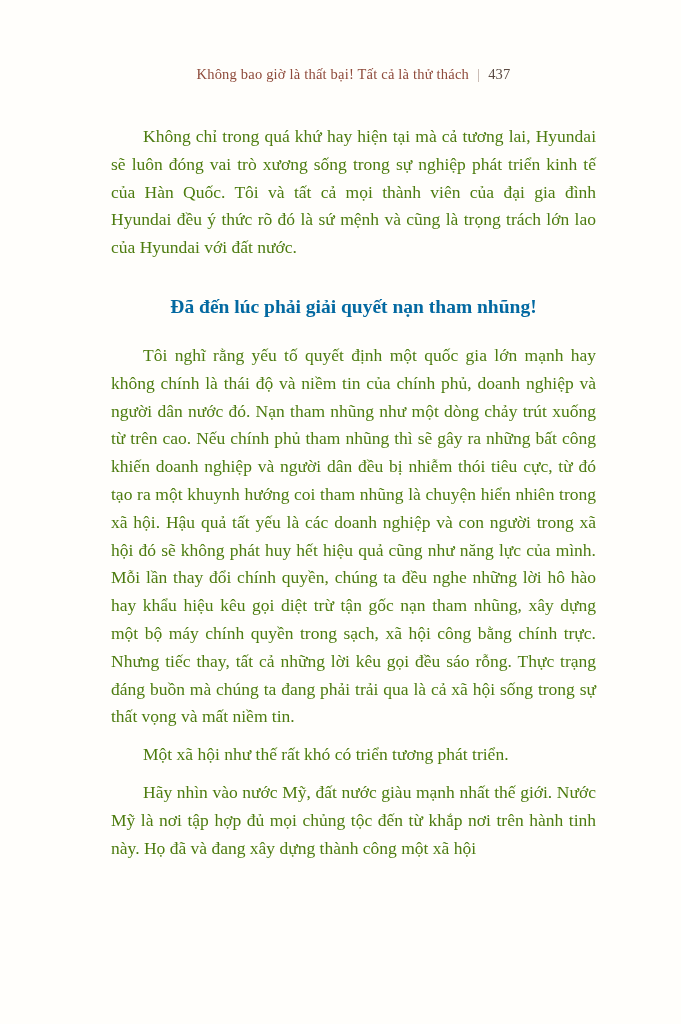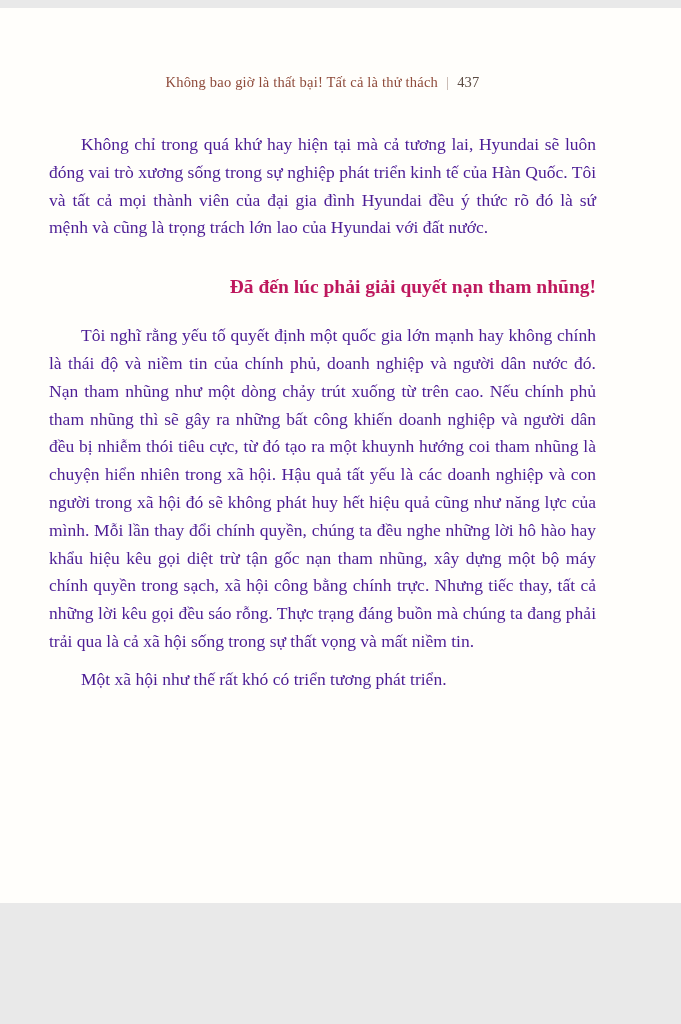"Không bao giờ là thất" .page { height: 895px -> 1024px; margin: 8px auto -> 0 auto; padding: 66px 85px 40px 49px -> 66px 85px 40px 111px }
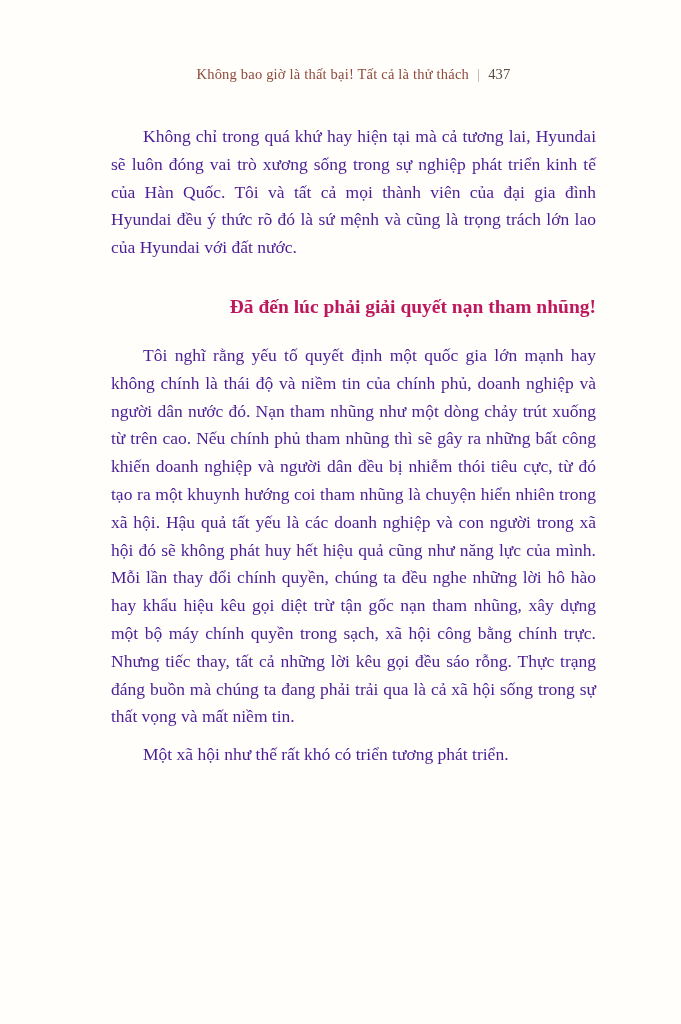"Không chỉ trong quá khứ" .para { color: #4c1d95 -> #4d7c0f }
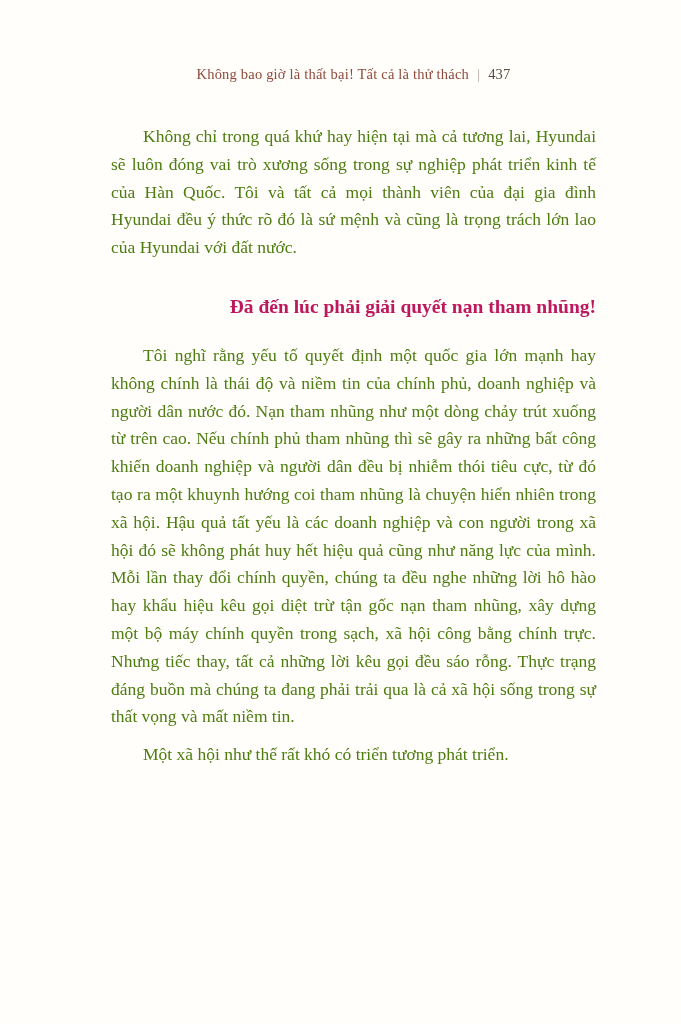"Đã đến lúc phải giải" .section-heading { color: #be185d -> #0369a1; text-align: right -> center }
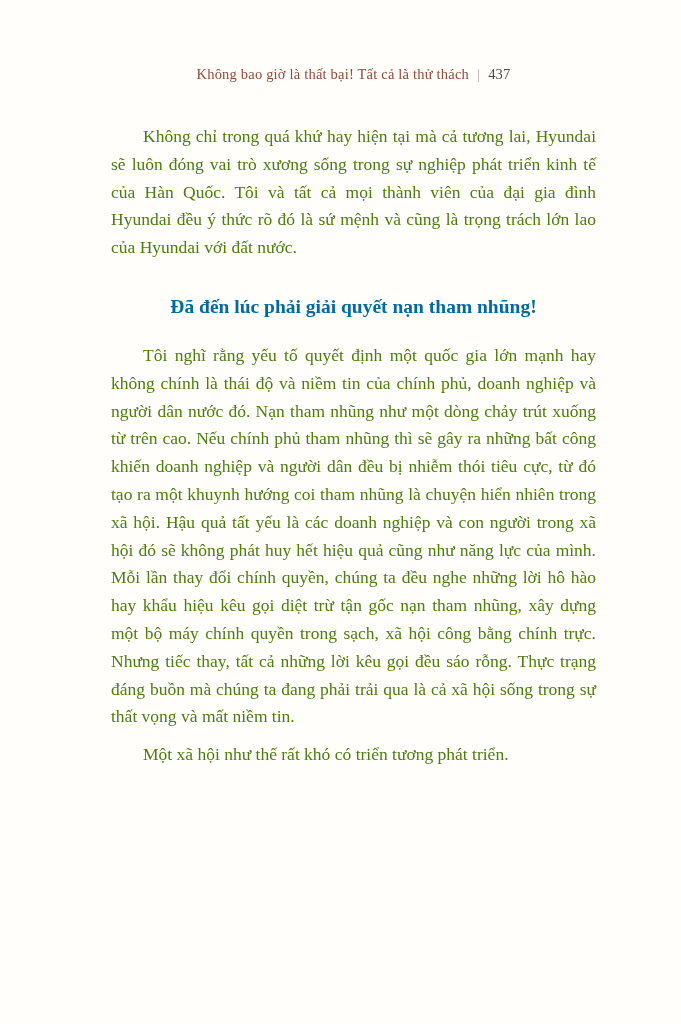"Hãy nhìn vào nước Mỹ," p.para { html: none -> <p>Hãy nhìn vào nước Mỹ, đất nước giàu mạnh nhất thế giới. Nước Mỹ là nơi tập hợp đủ mọi chủng tộc đến từ khắp nơi trên hành tinh này. Họ đã và đang xây dựng thành công một xã hội</p> }
